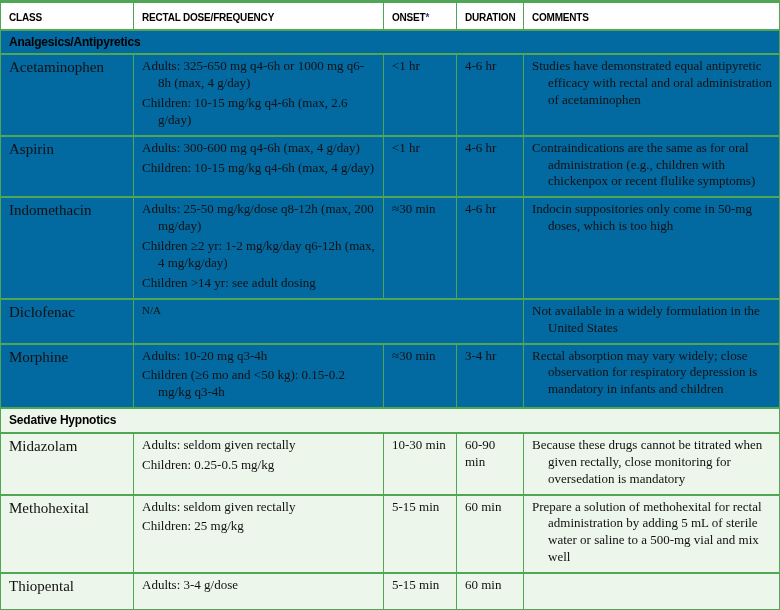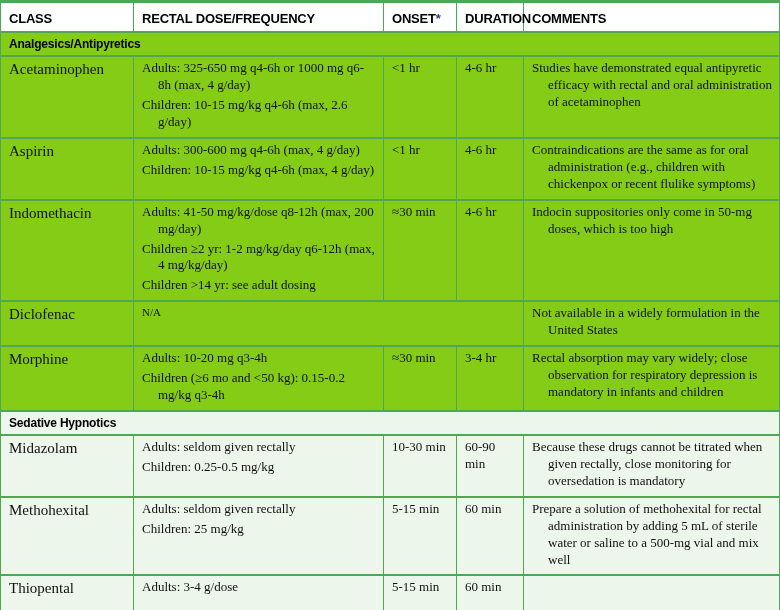"CLASS" thead th { font-size: 13px -> 10px }
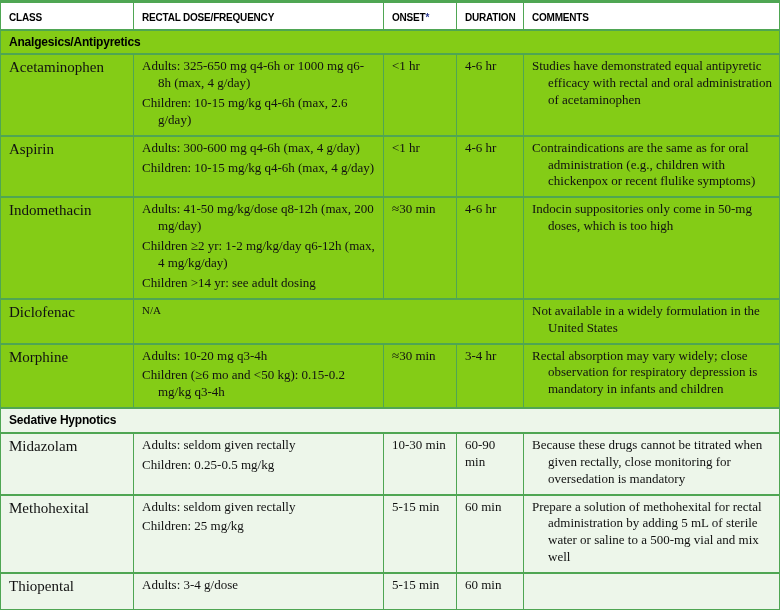"Analgesics/Antipyretics" tr.plain td { background: #84cc16 -> #0369a1 }
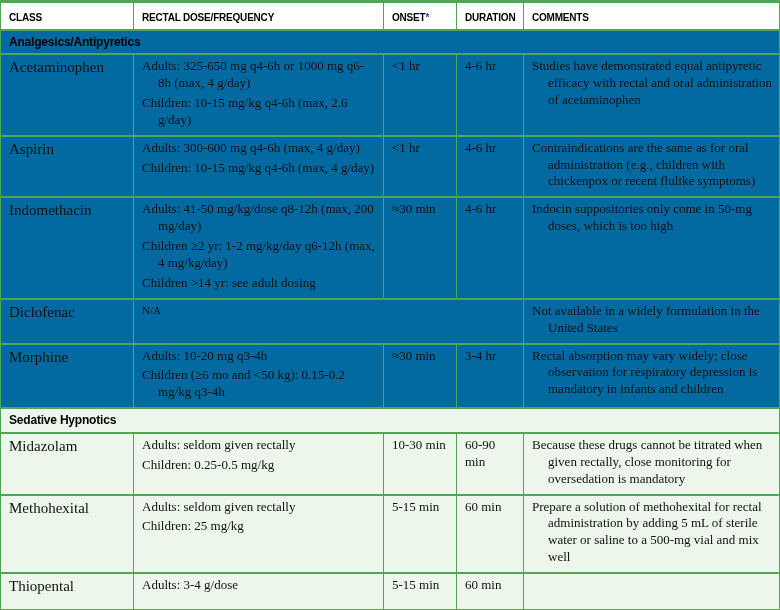"Adults: 41-50 mg/kg/dose q8-12h (max," p.hang { text: 41-50 -> 25-50 }
